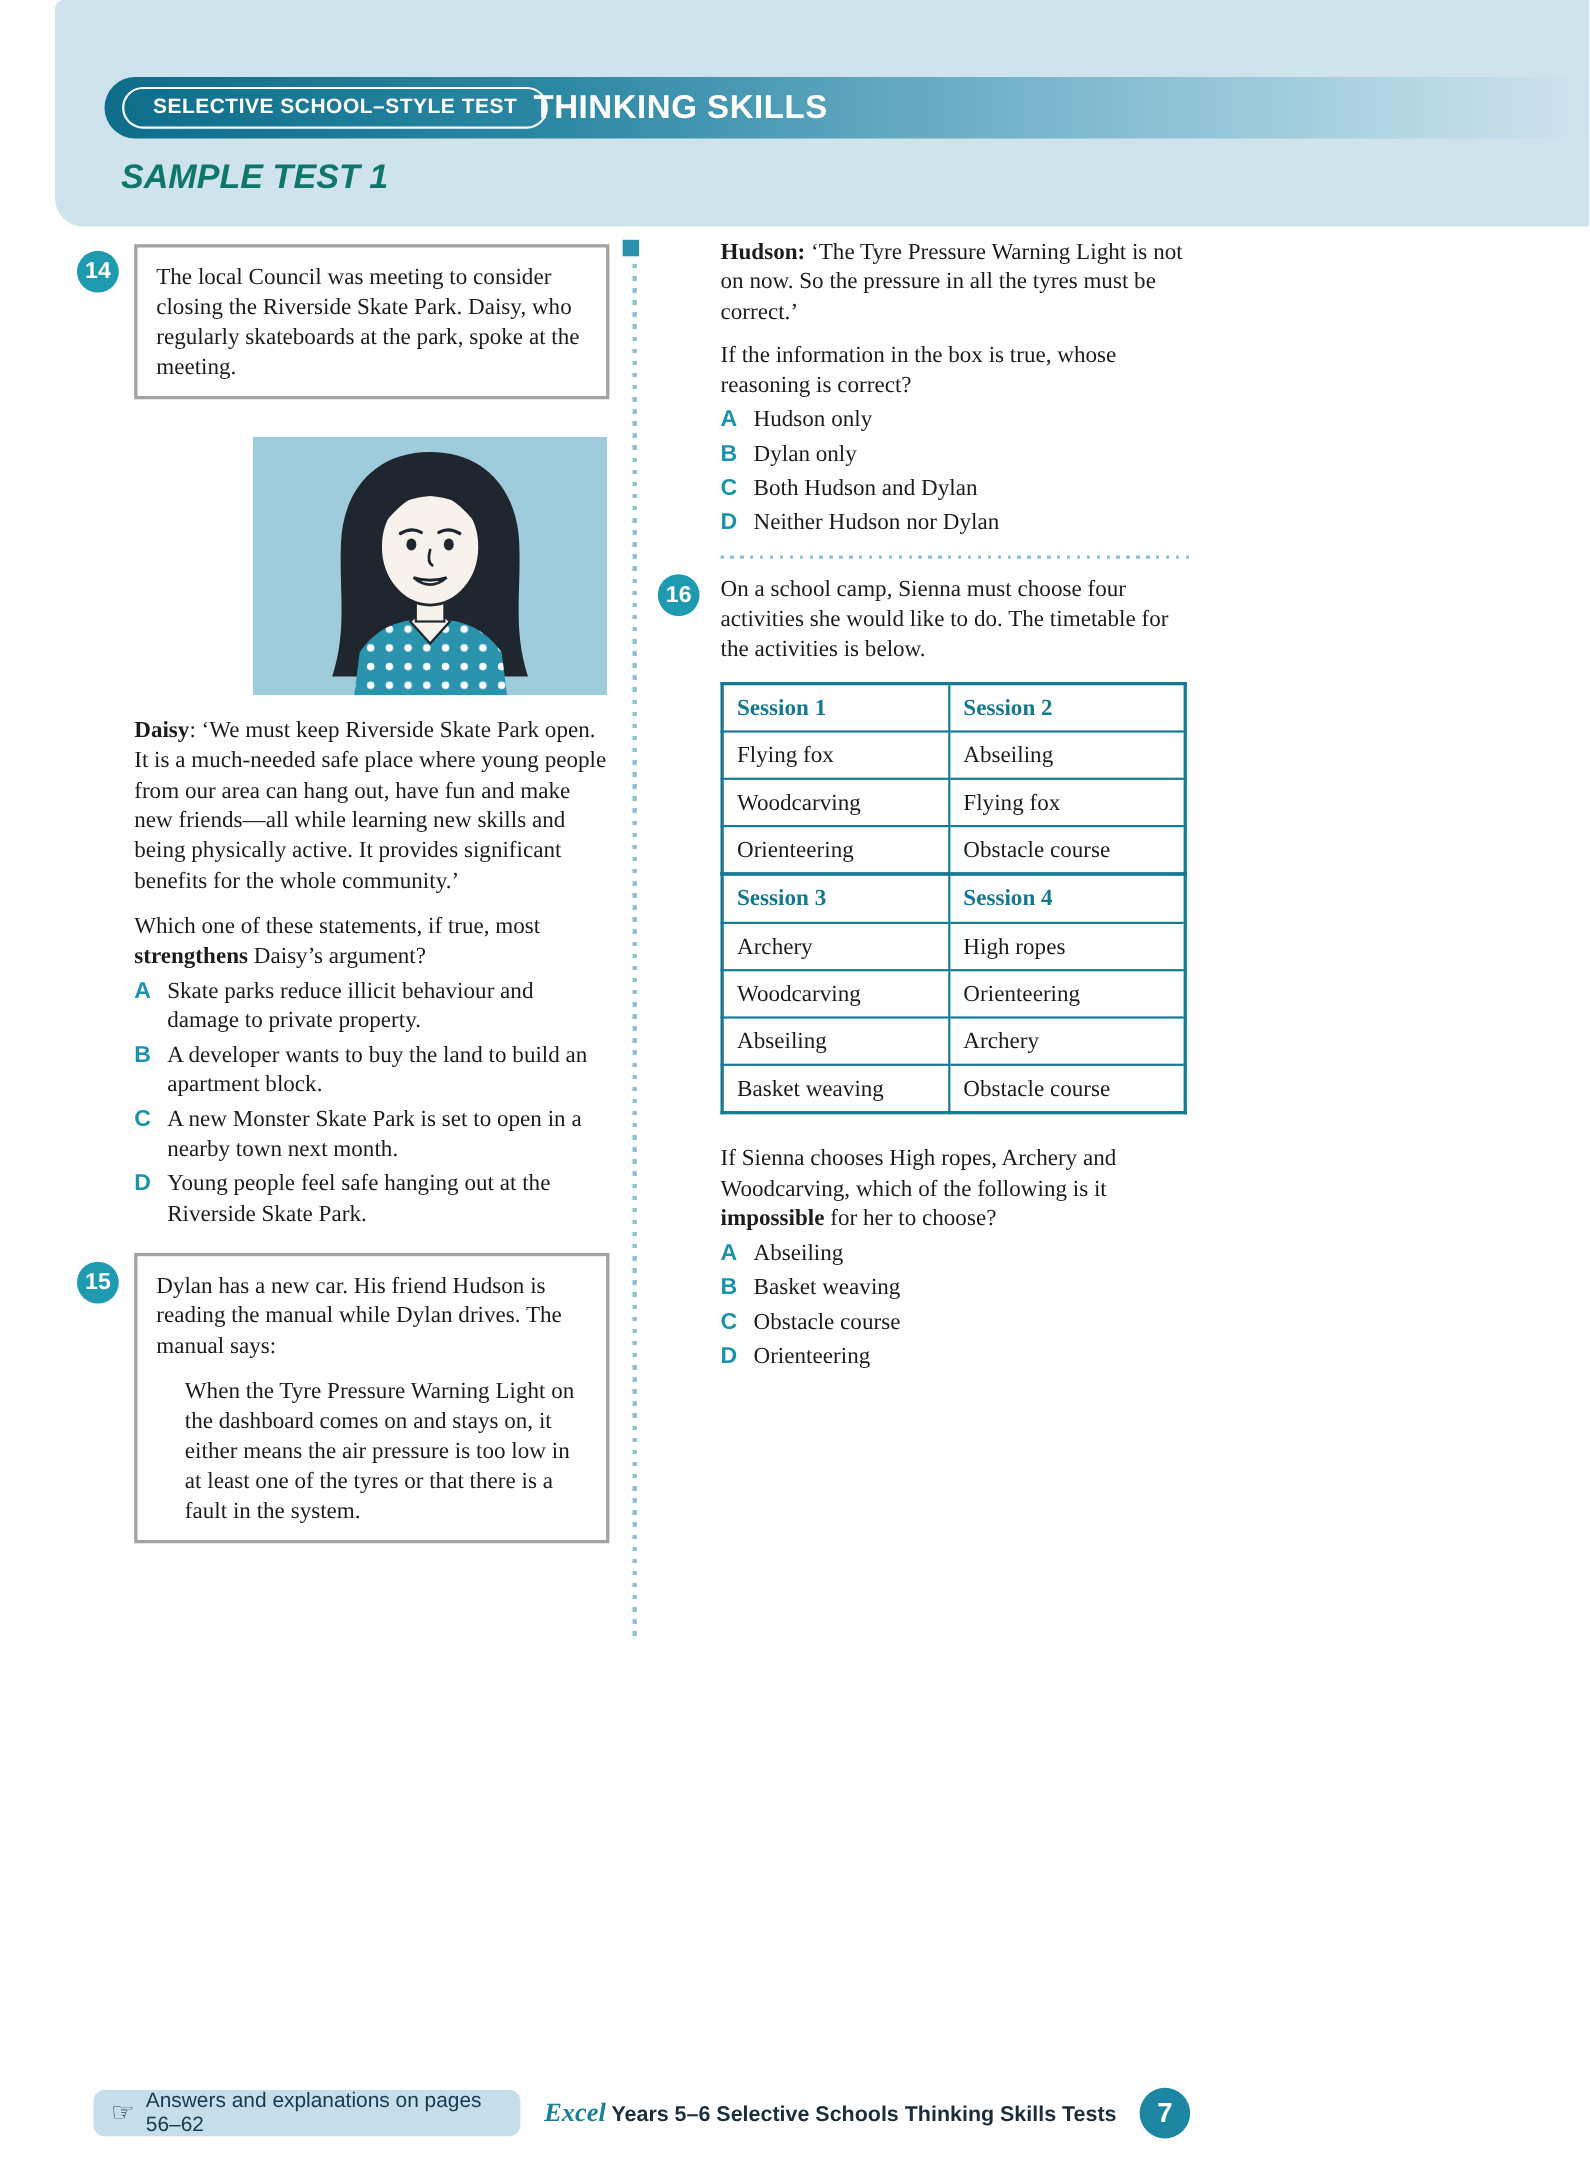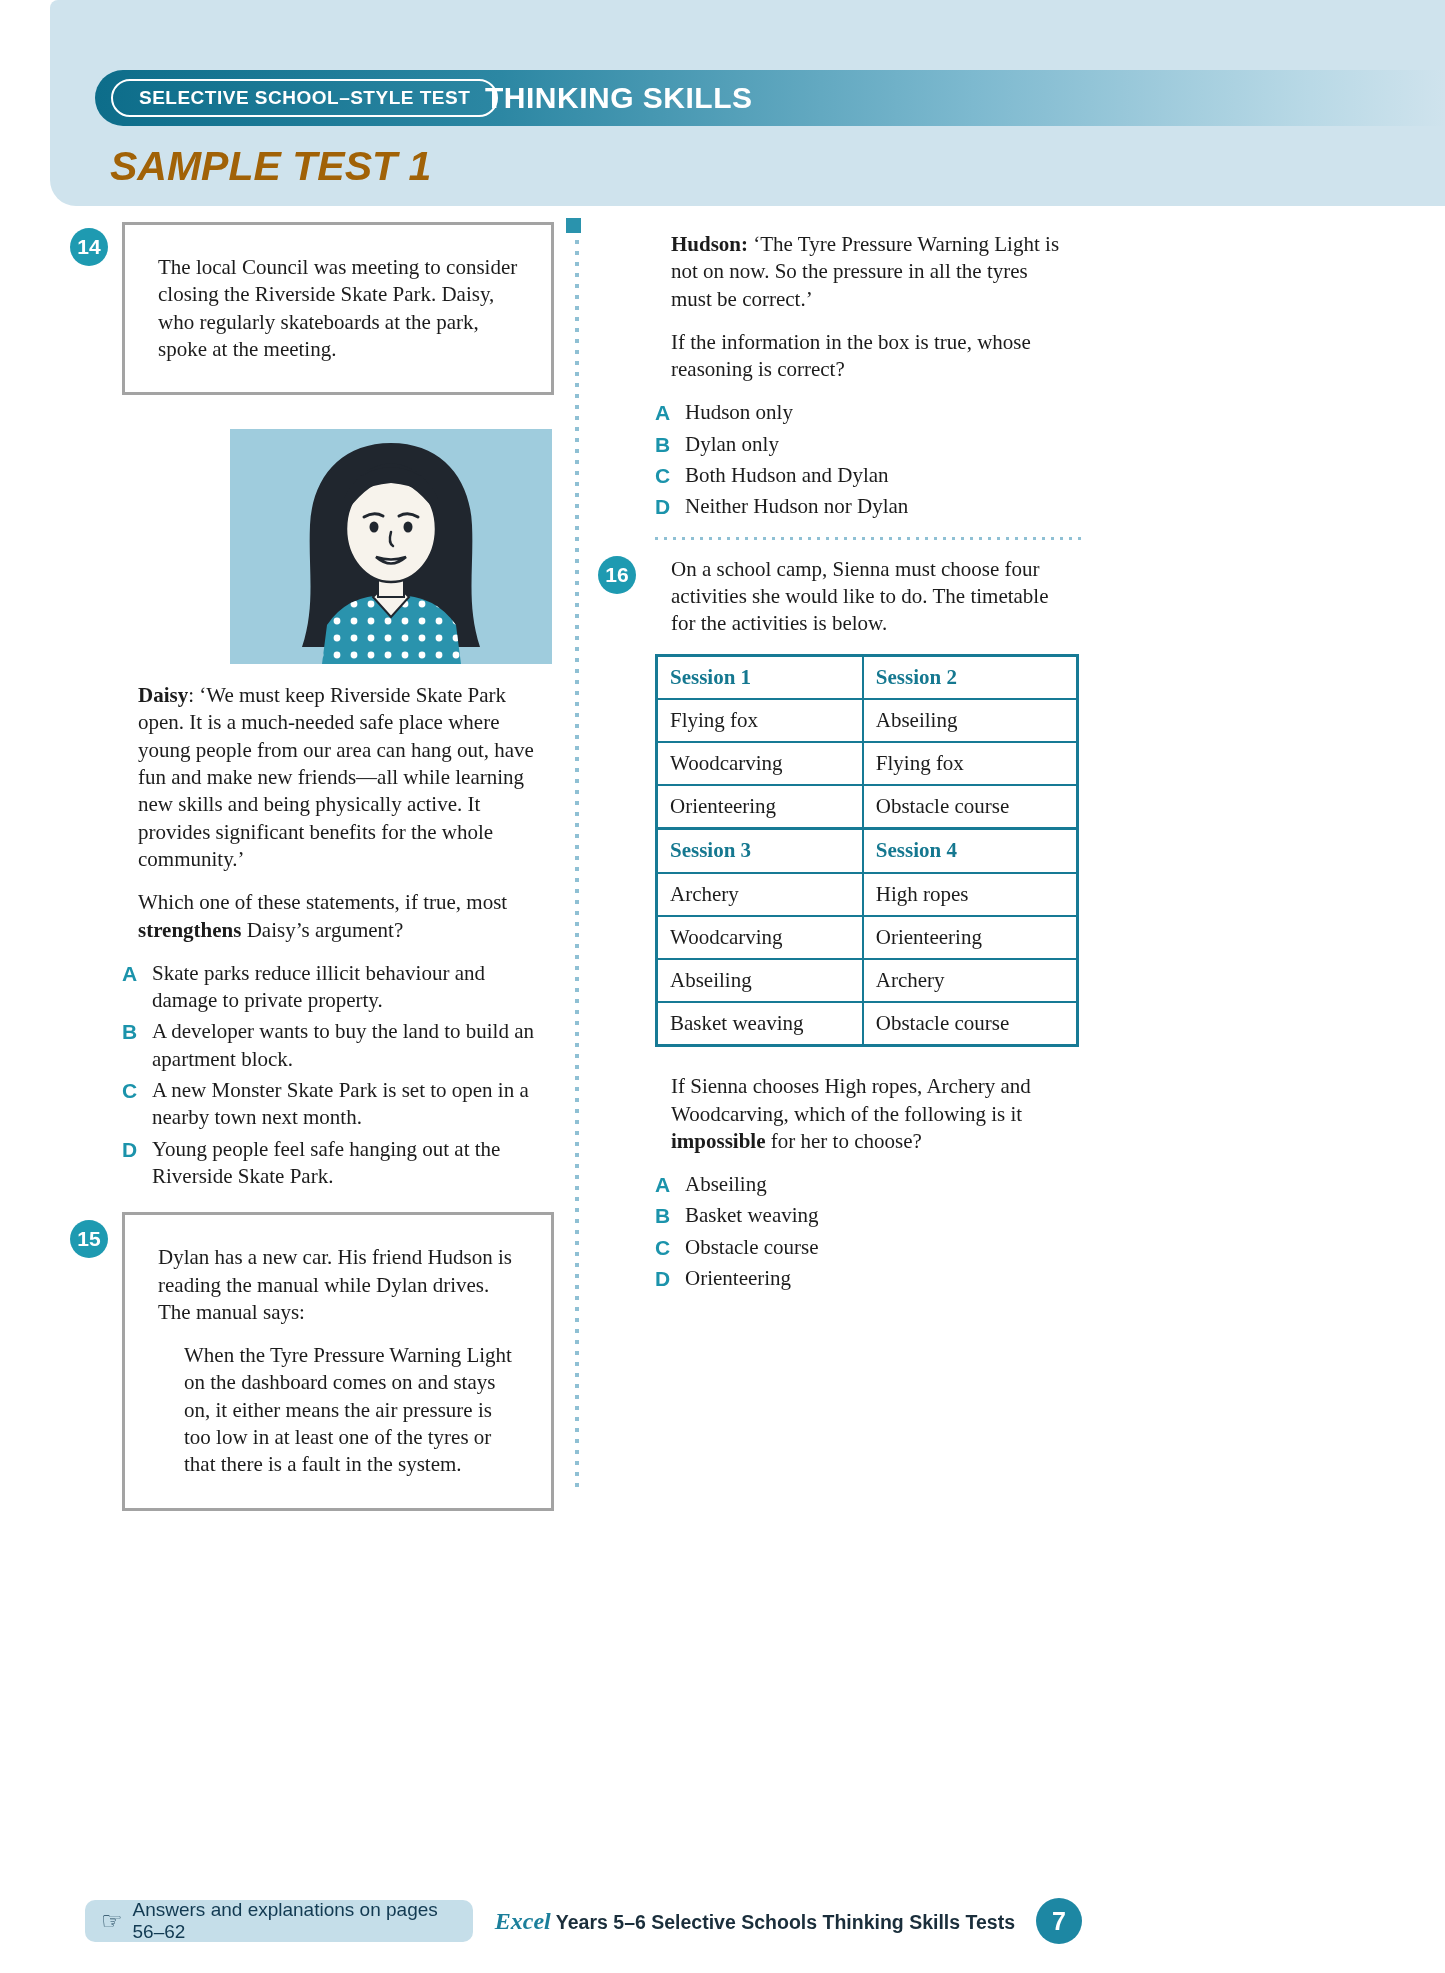"SAMPLE TEST 1" .sample-test { color: #a16207 -> #0f766e; font-size: 41px -> 31px }
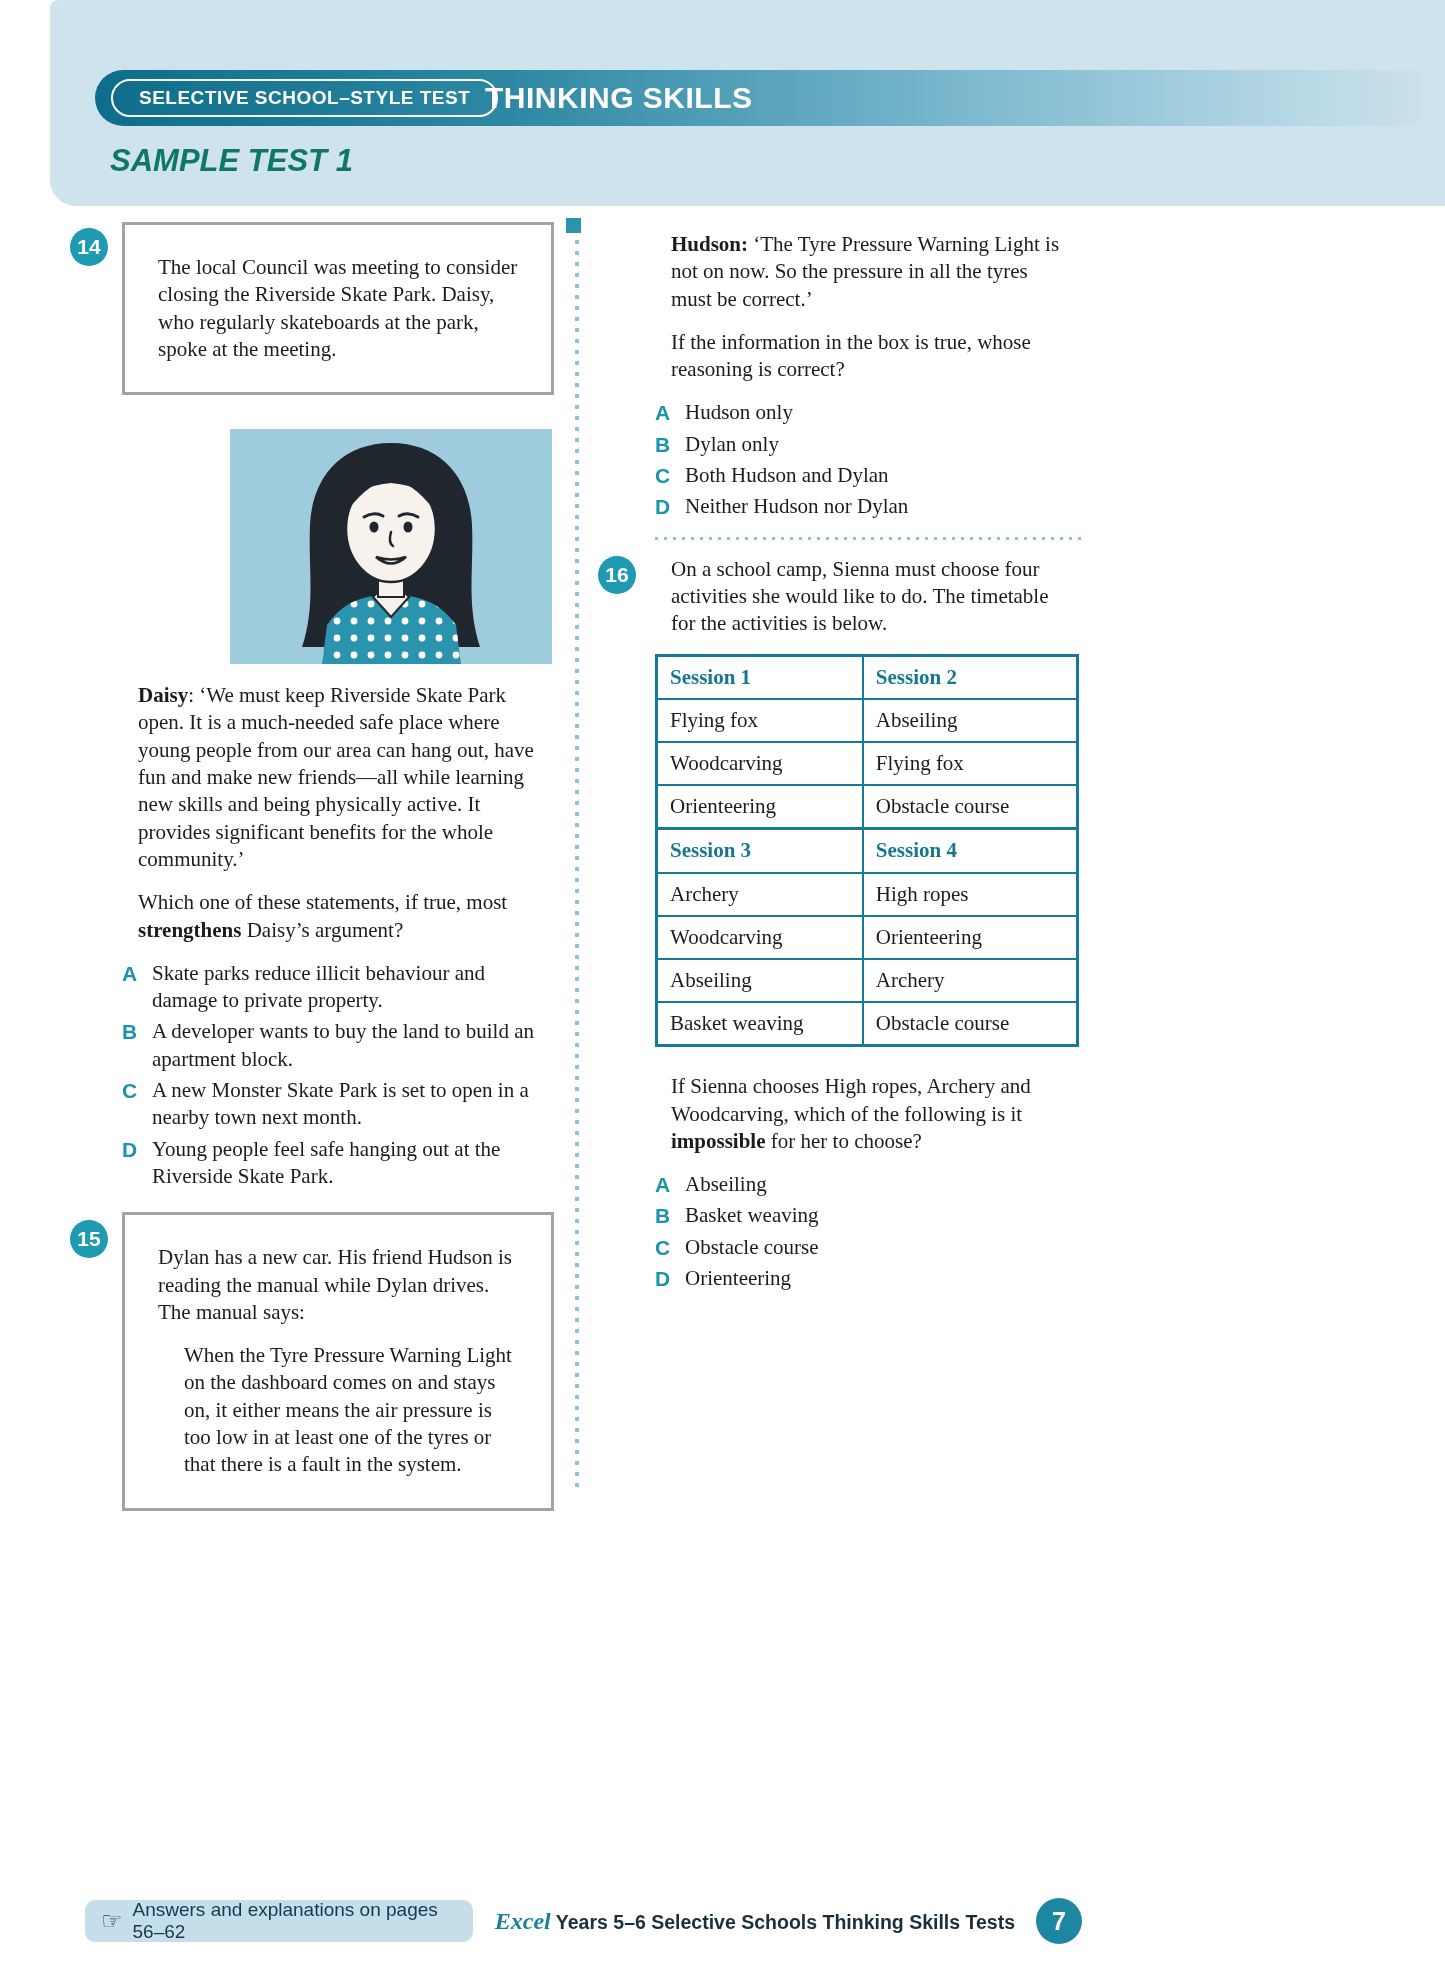"Hudson: ‘The Tyre Pressure Warning" .para { margin: 16px -> 0 }
